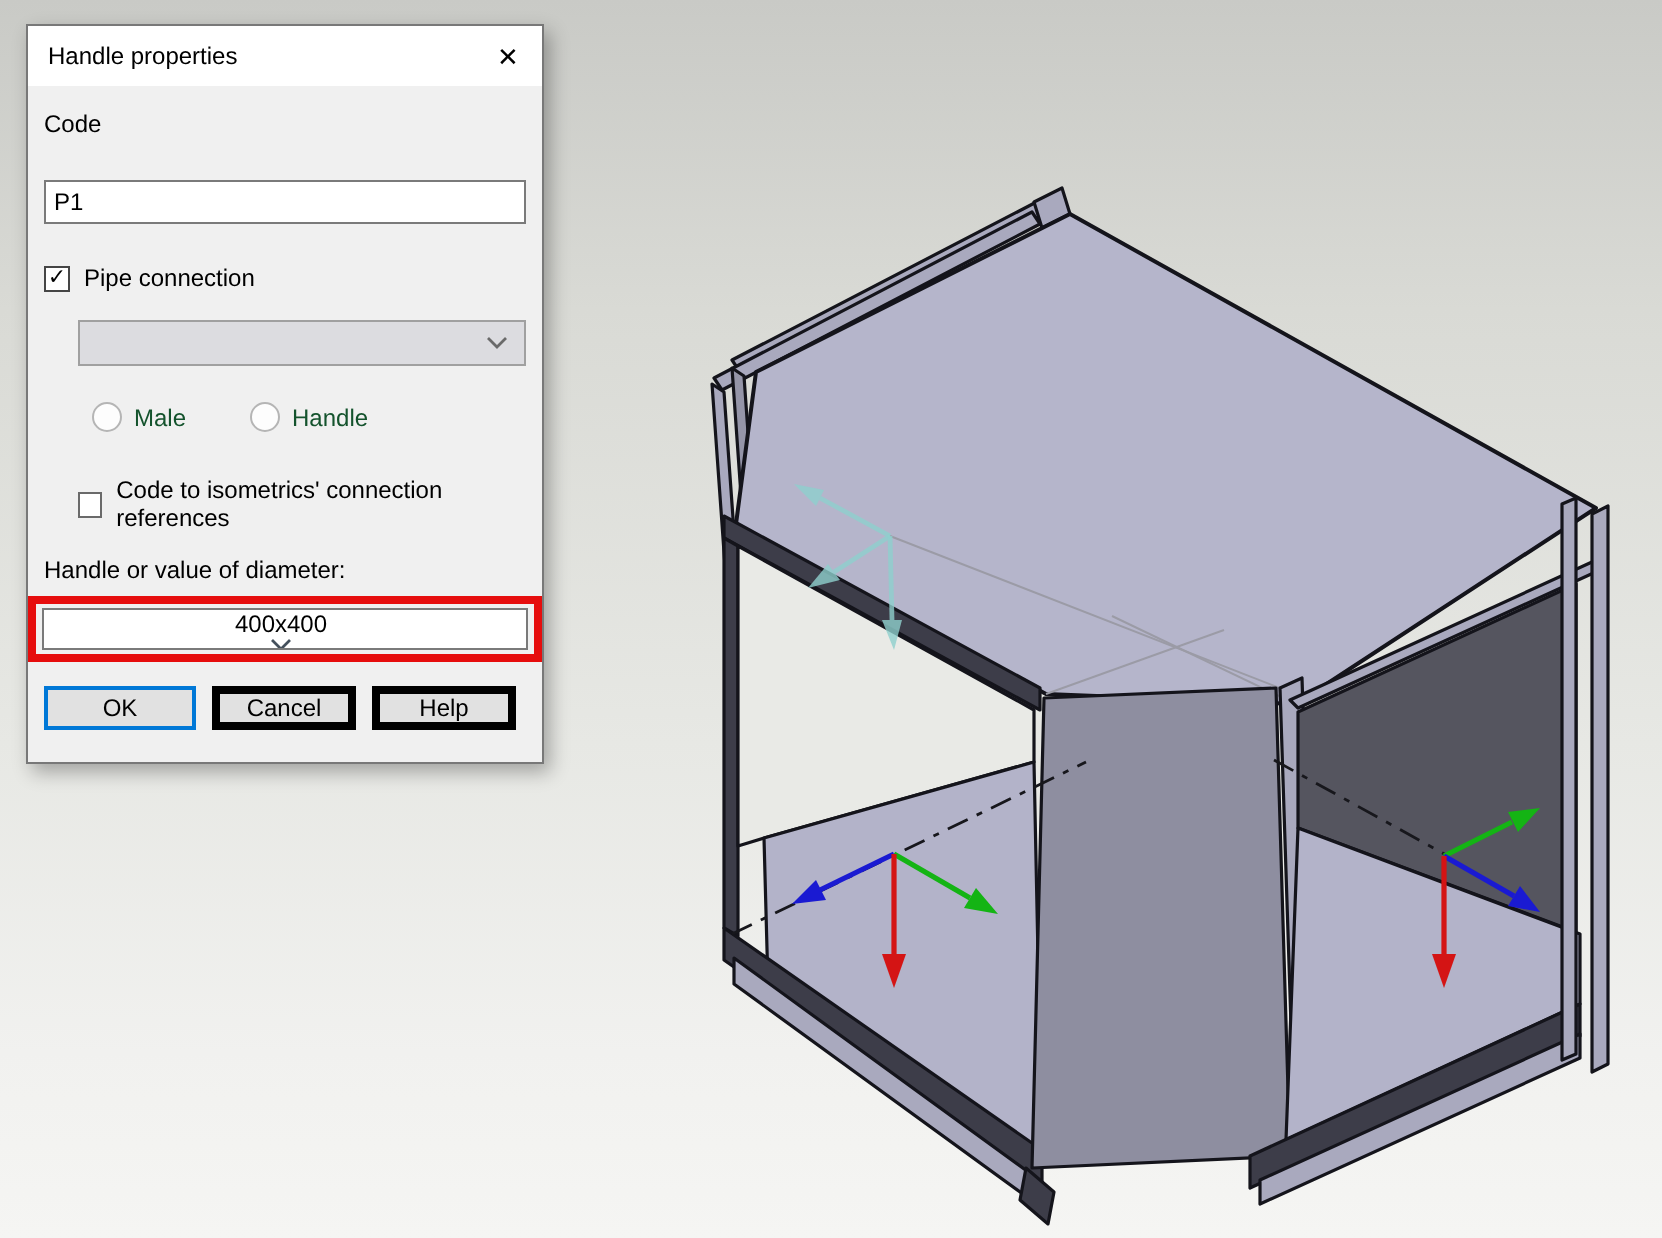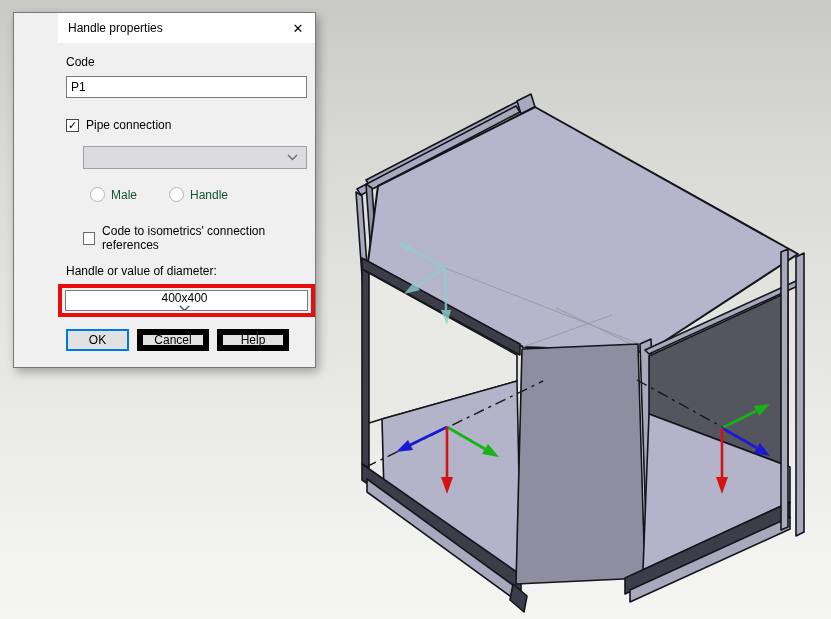"Handle properties" .dialog { padding-left: 44px -> none }
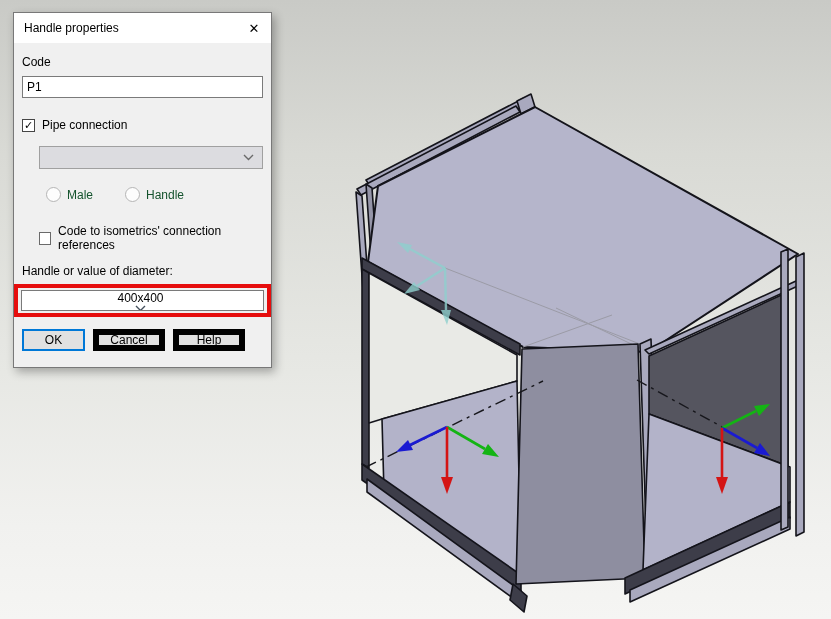"P1" .txt-input { margin-top: 7px -> 21px }
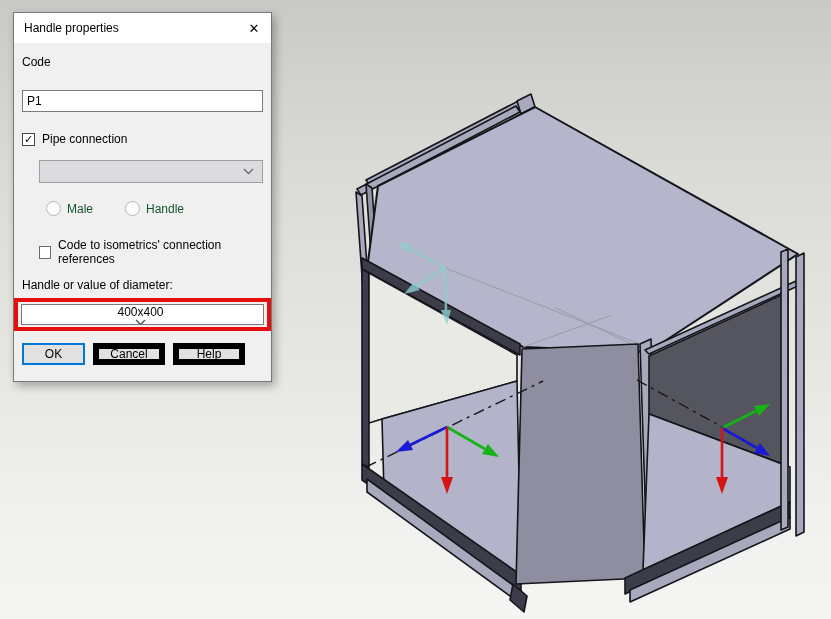"OK" .btn.default { width: 63px -> 76px }
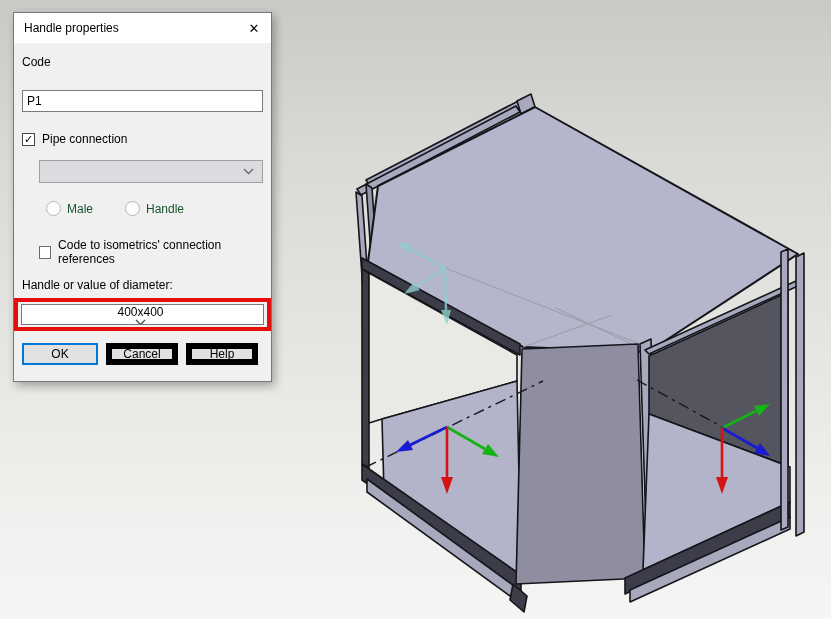"Cancel" .btn { border: 6px solid #000000 -> 4px solid #000000 }
